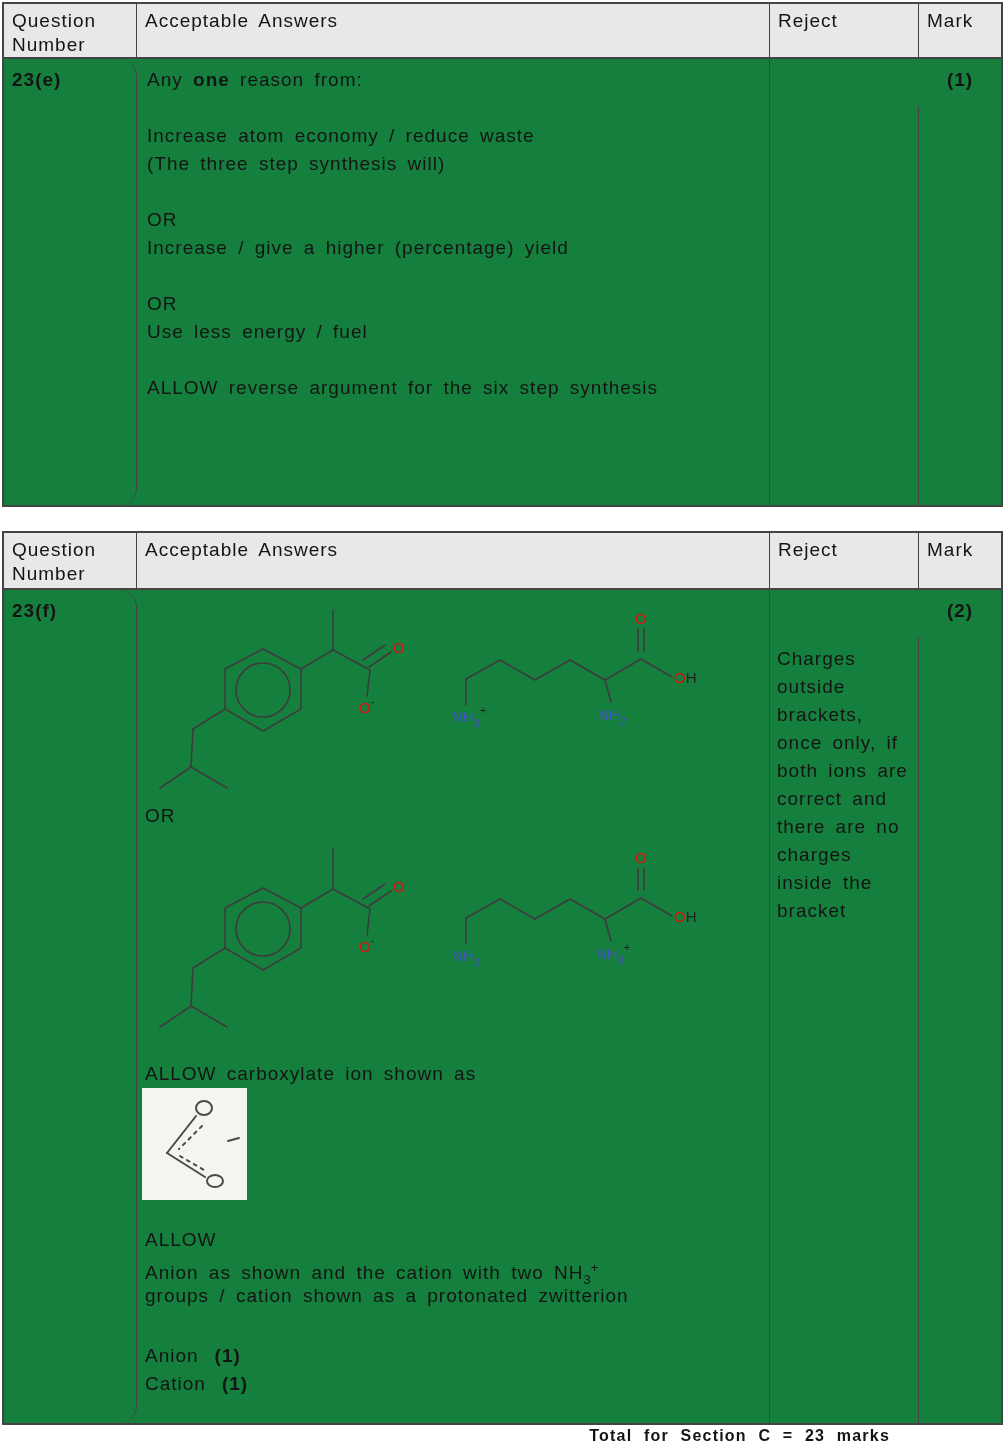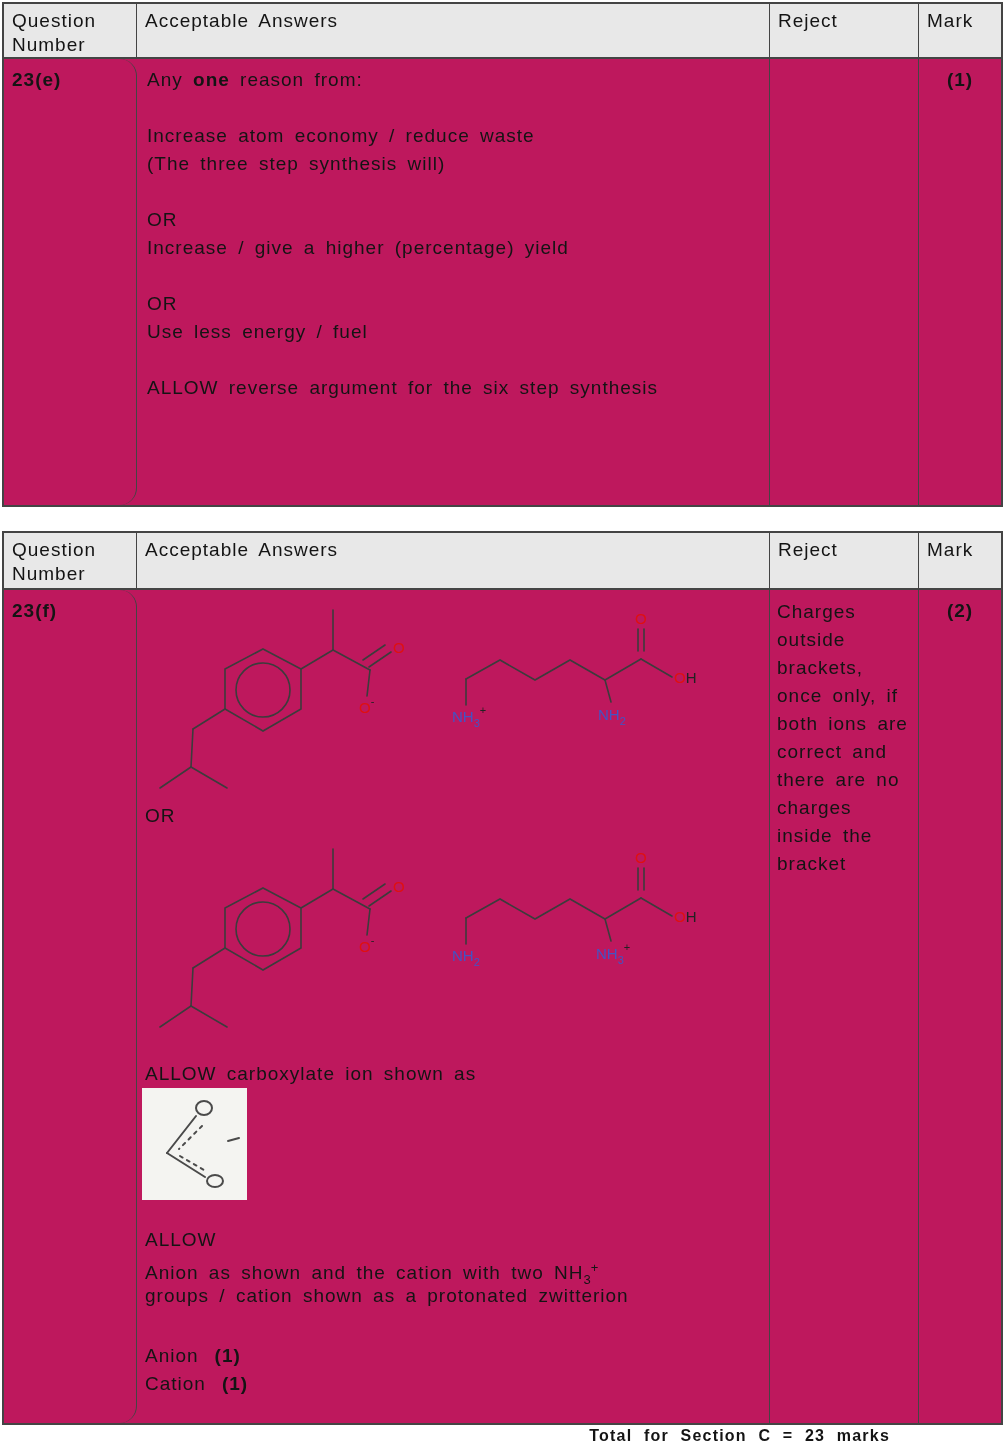"Question Number" .tbl { background: #be185d -> #15803d }
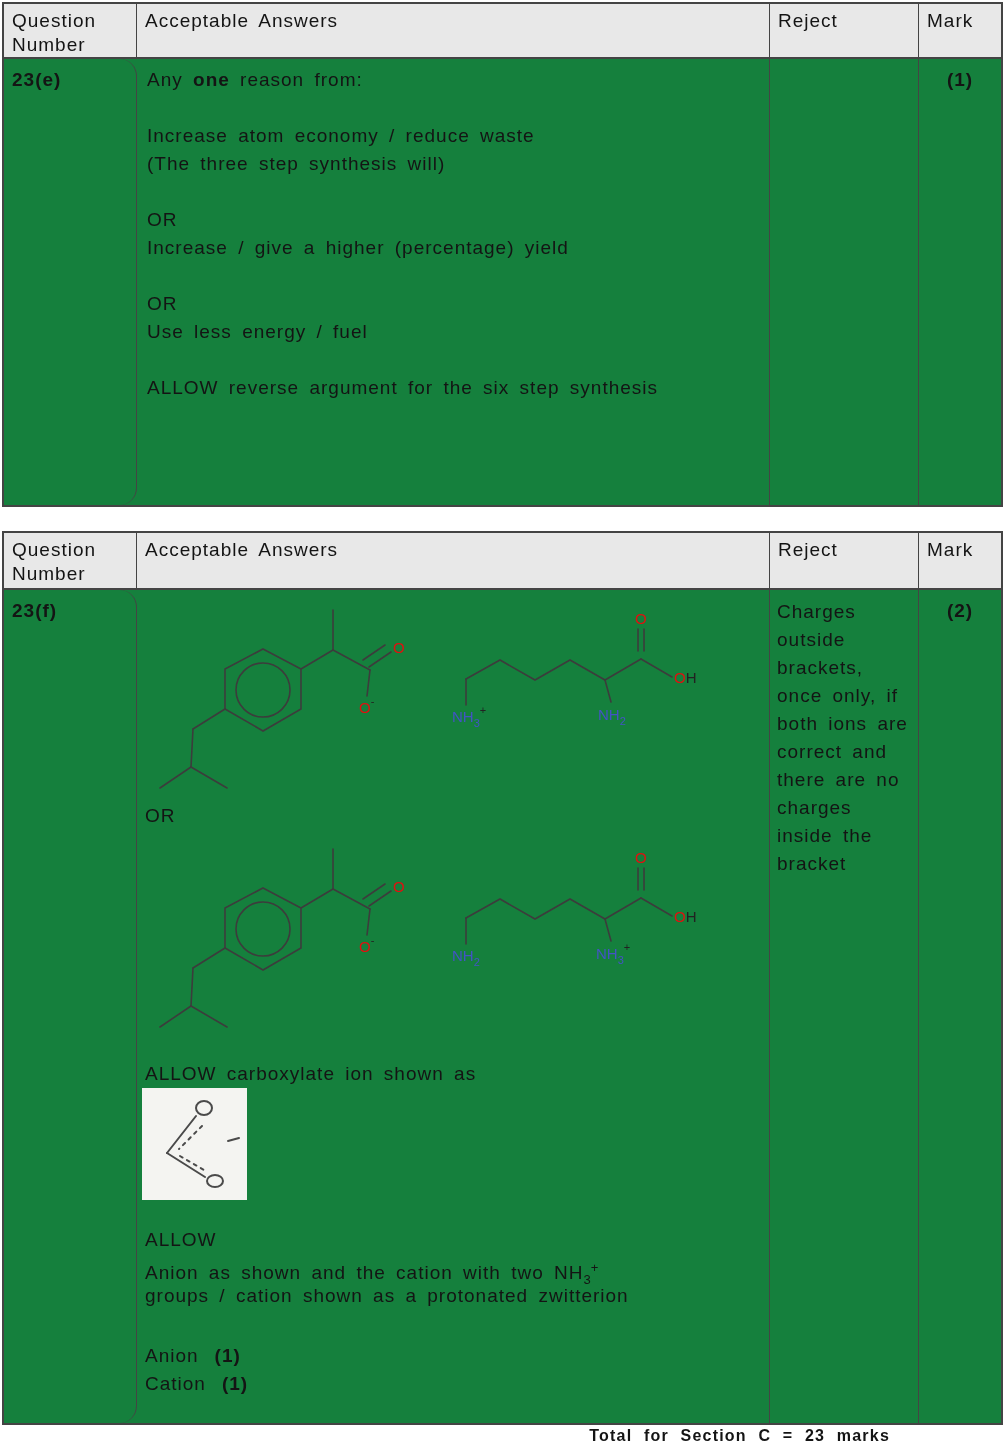"Charges outside brackets, once only," .rj { margin-top: none -> 47px }
